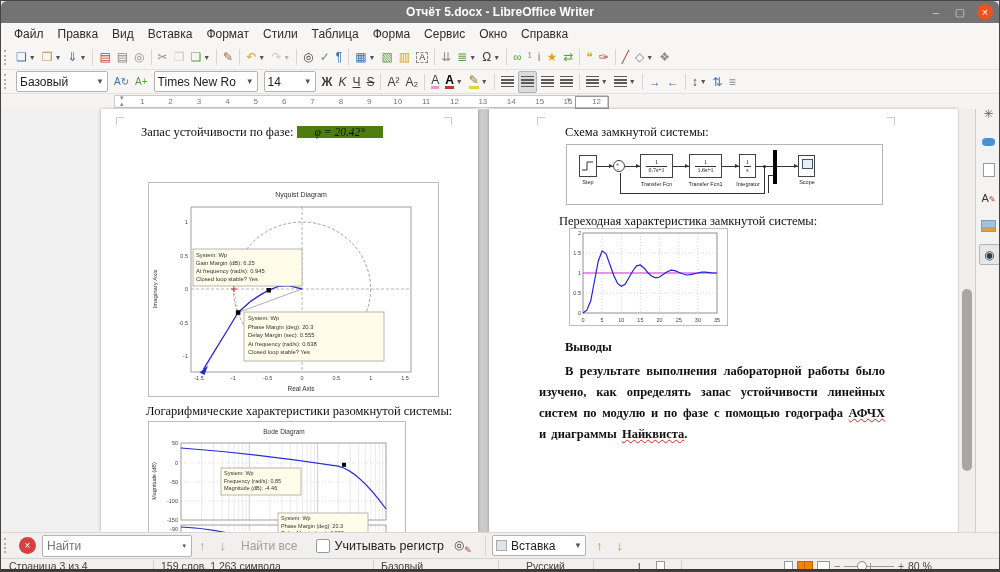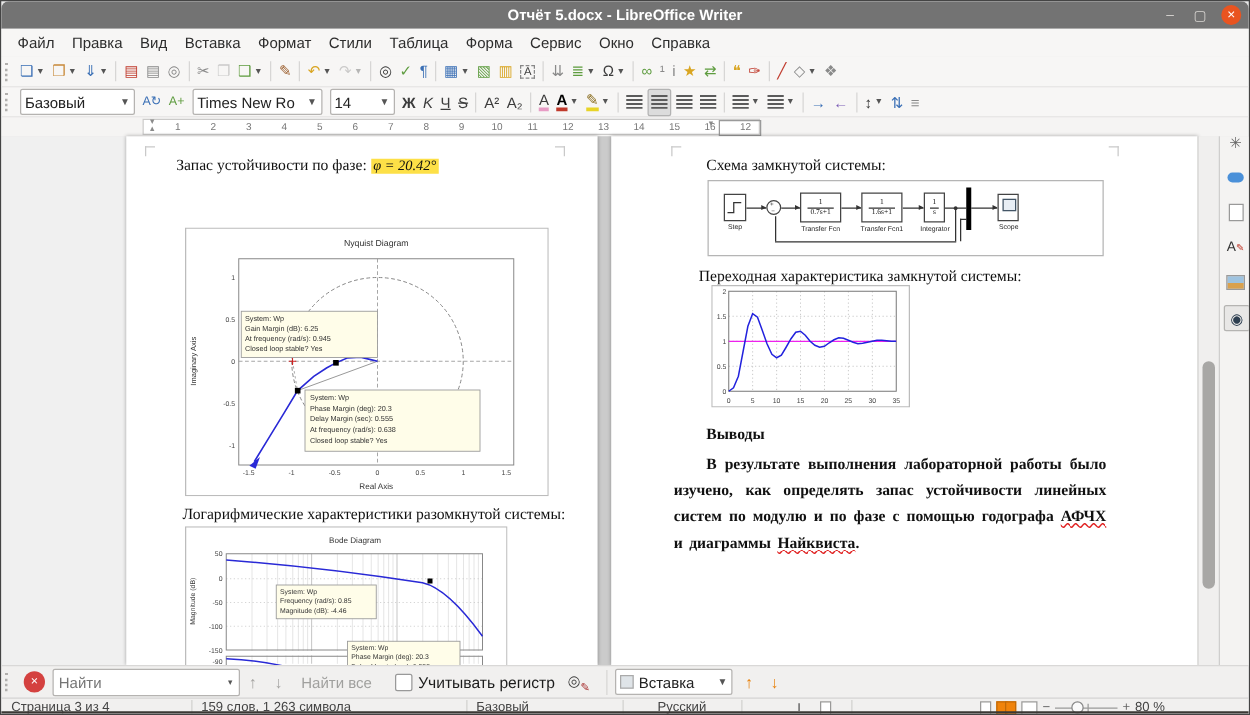"φ = 20.42°" .field { background: #fde047 -> #4d7c0f; padding: 0 2px -> 0 18px }
